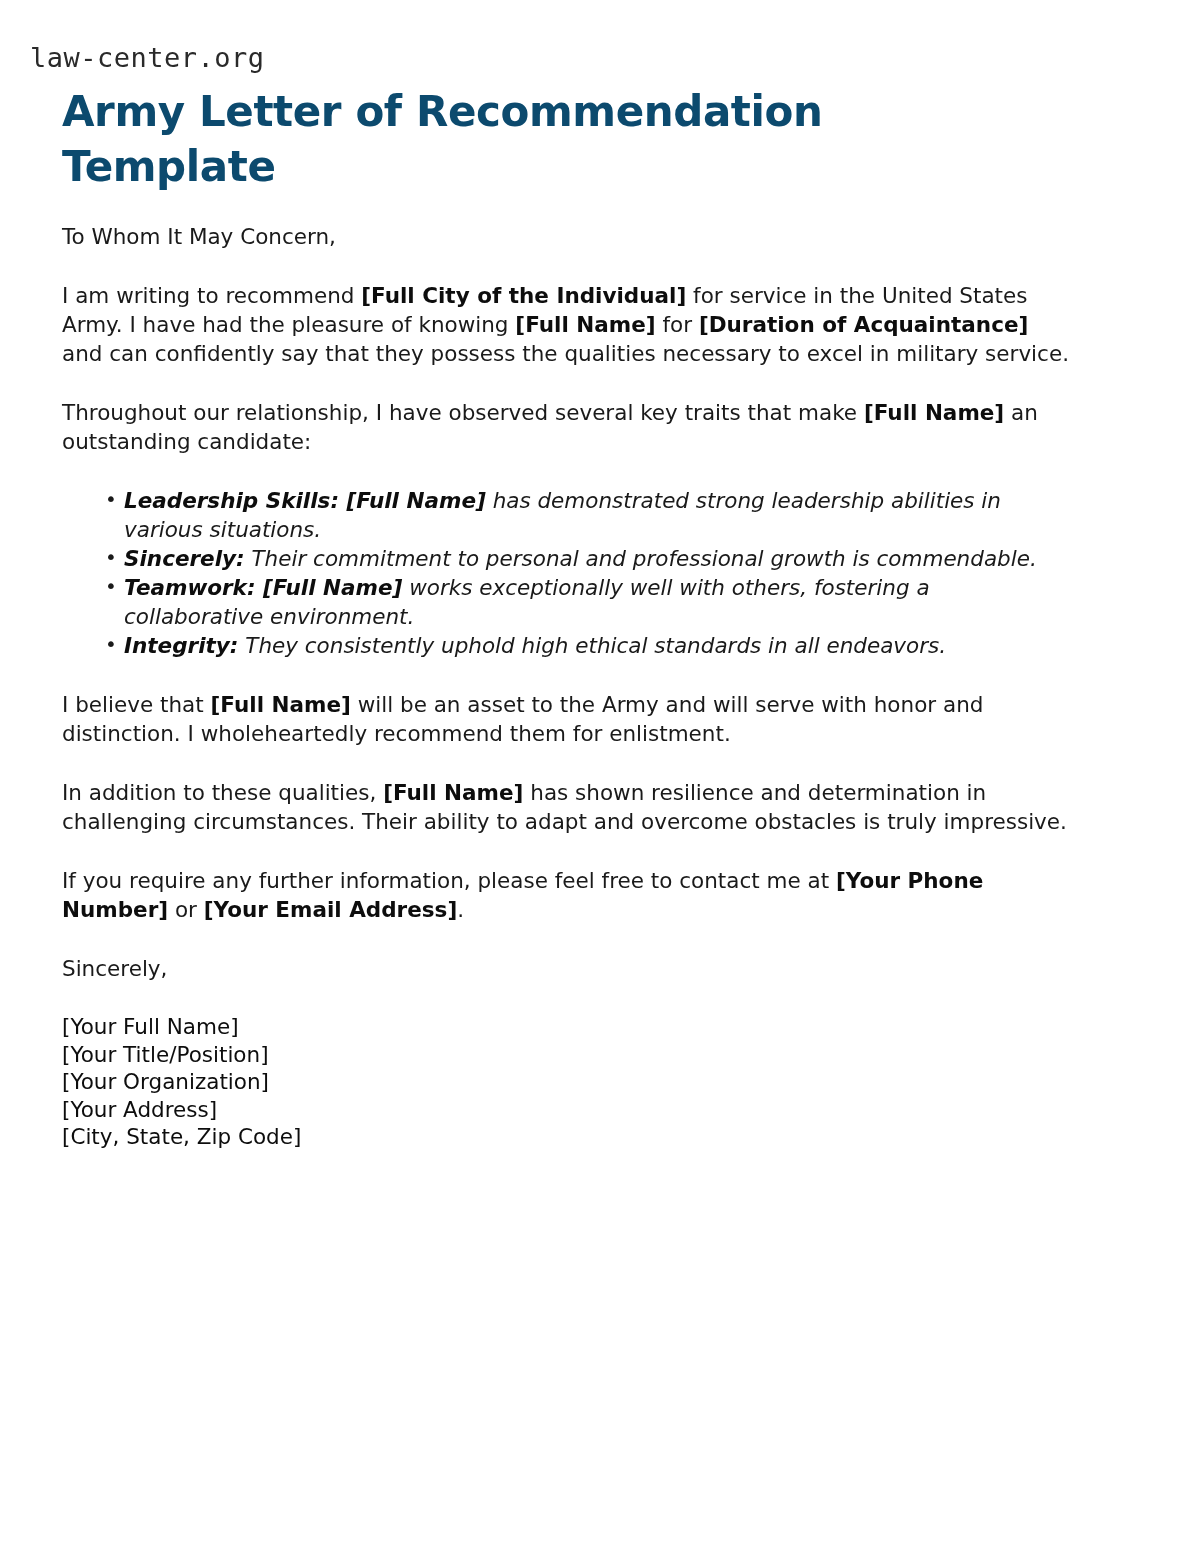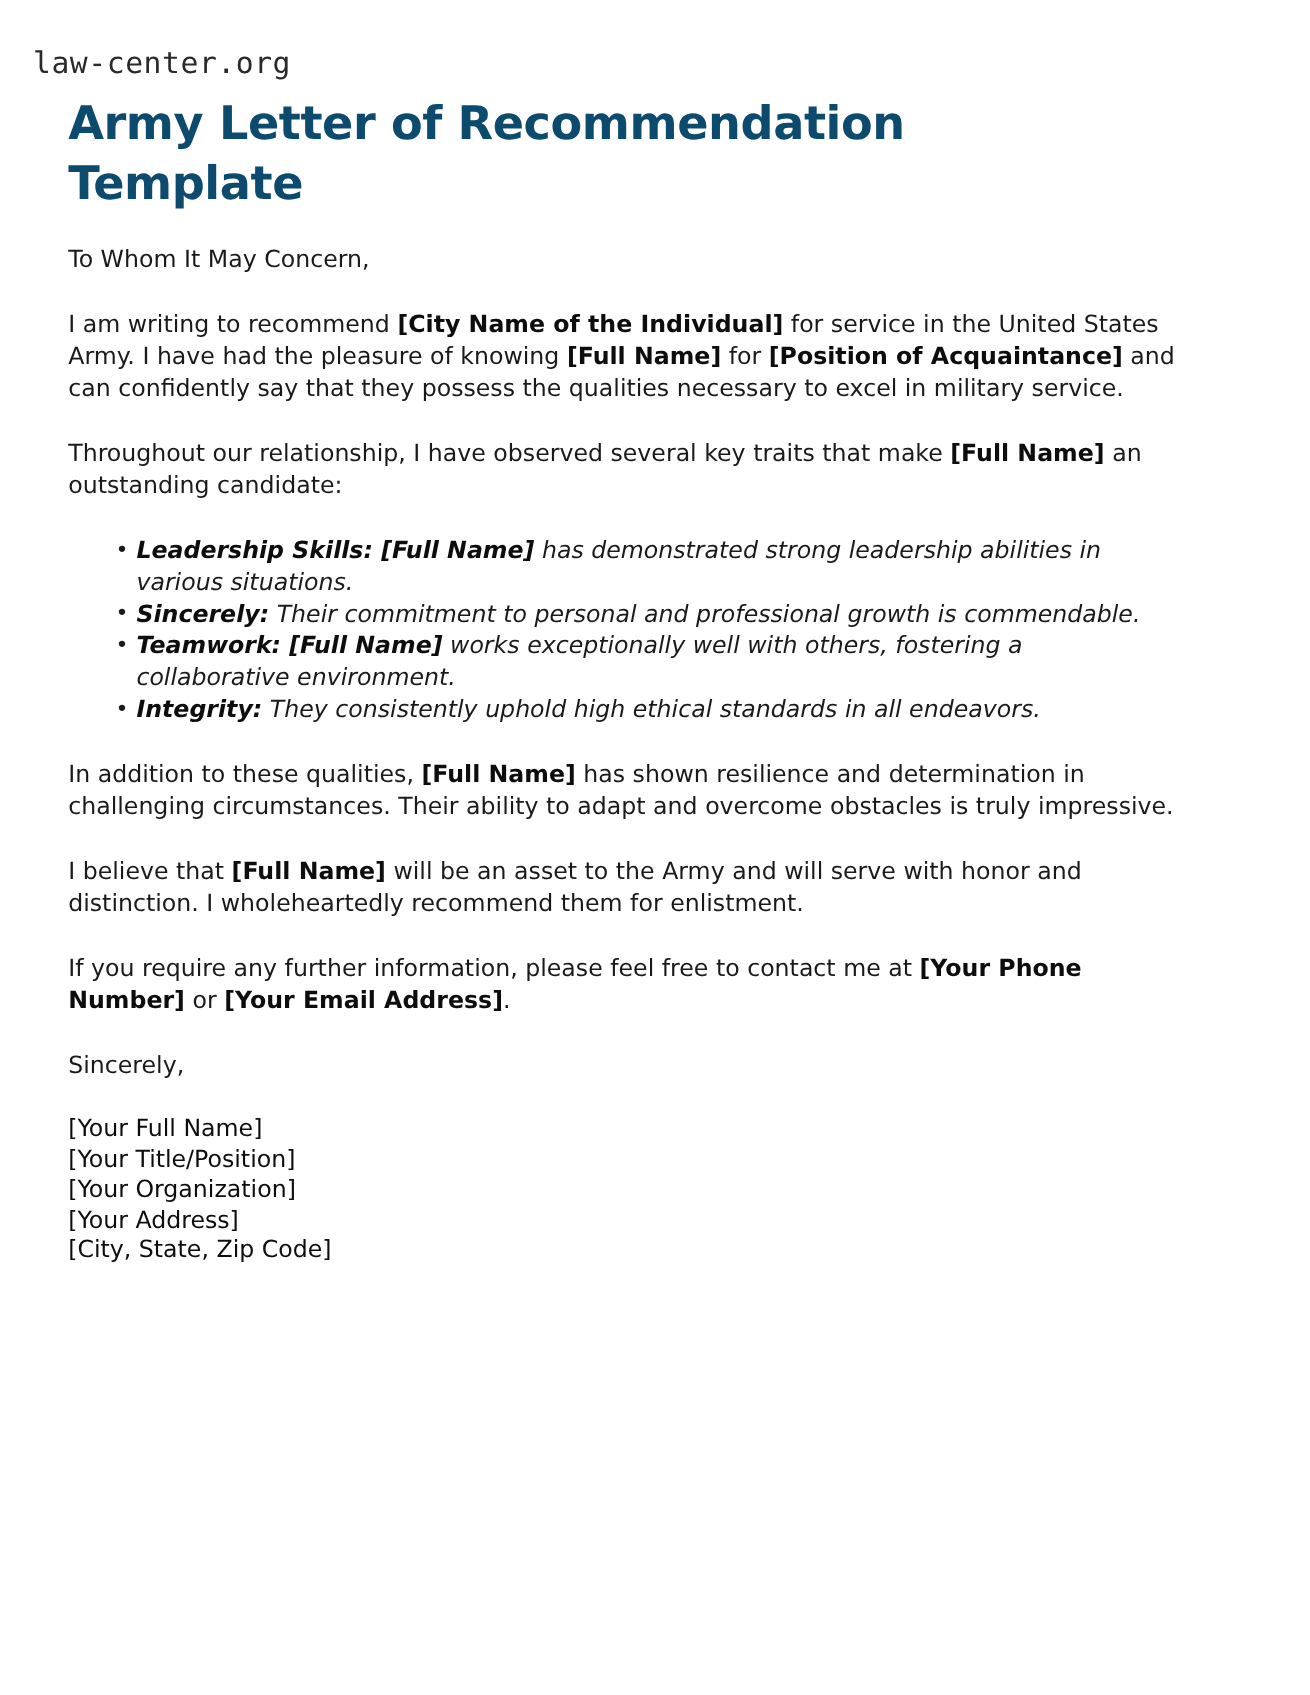"[City Name of the Individual]" b { text: City Name -> Full City }
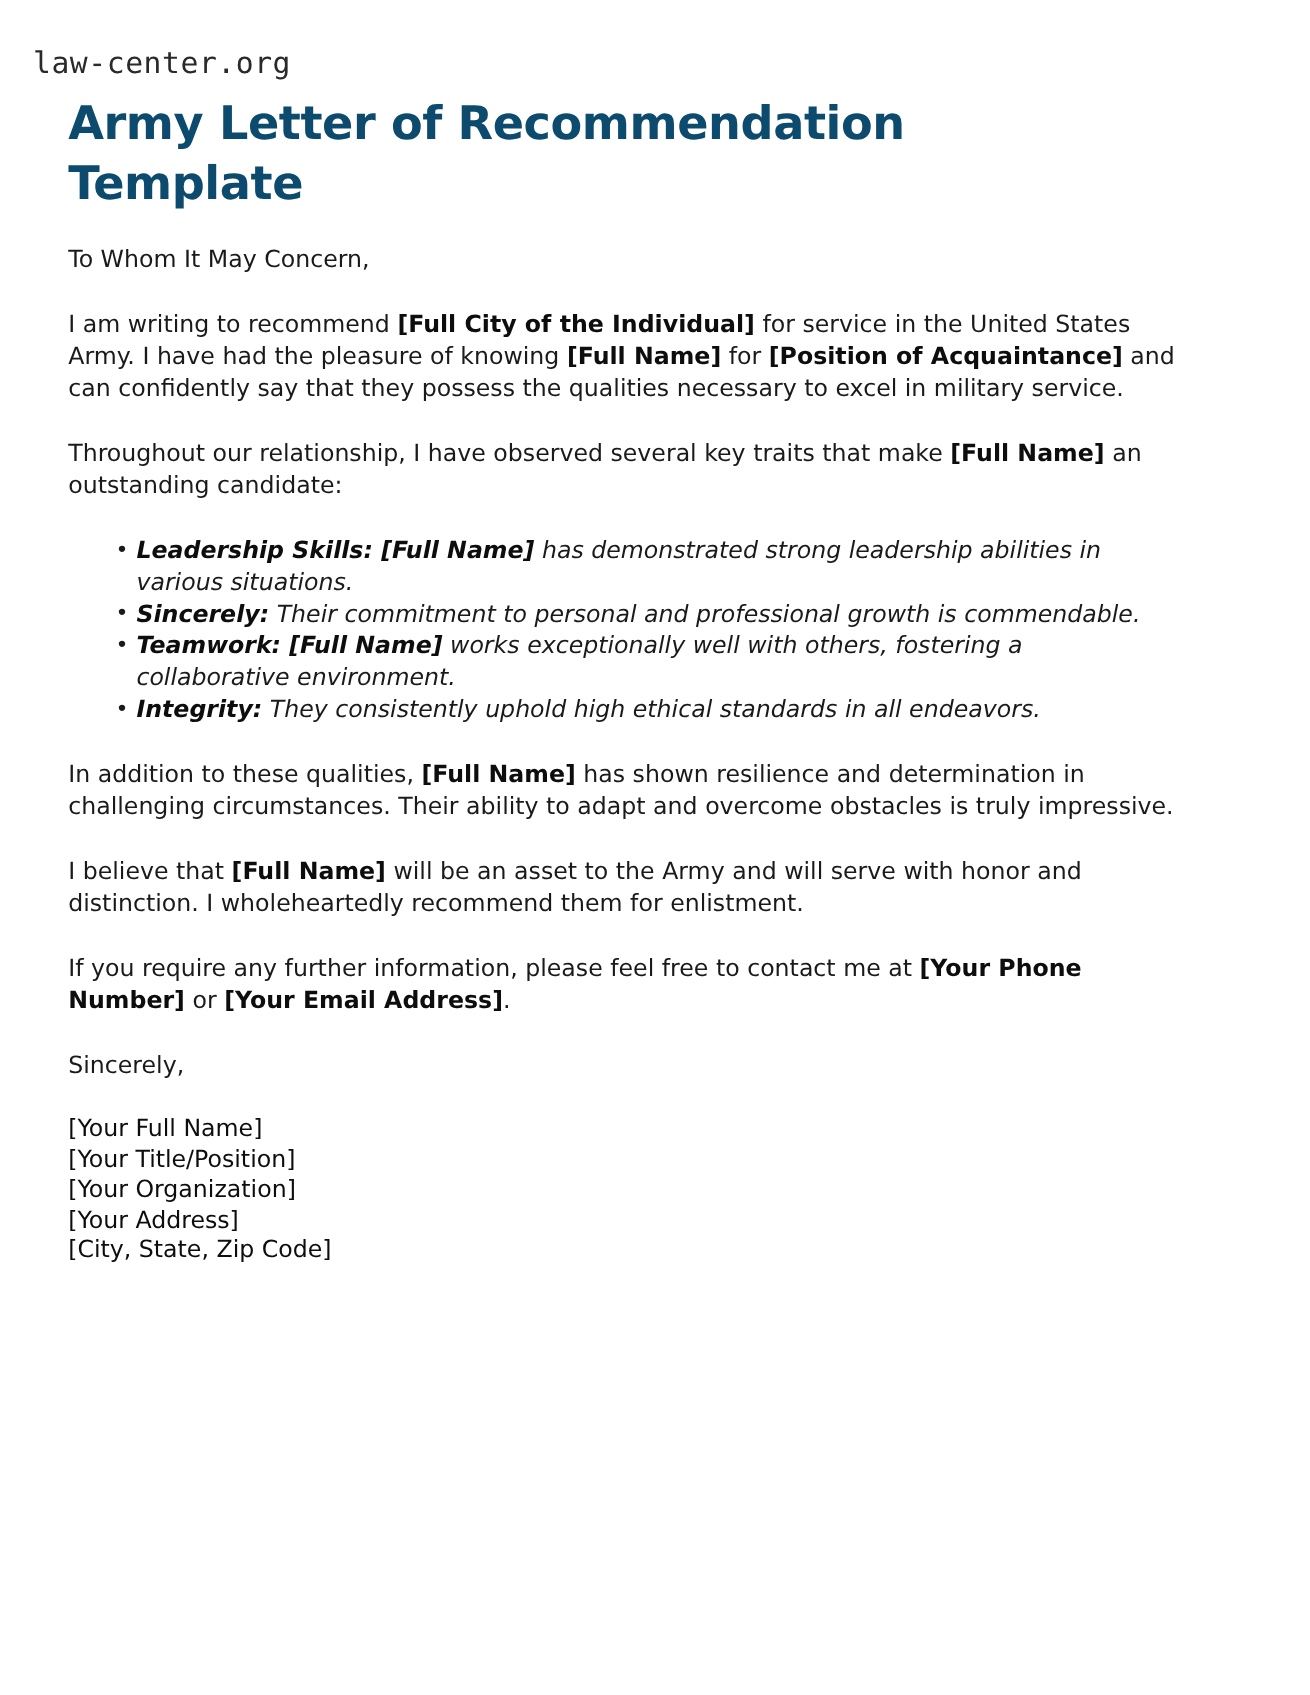"[Position of Acquaintance]" b { text: Position -> Duration }
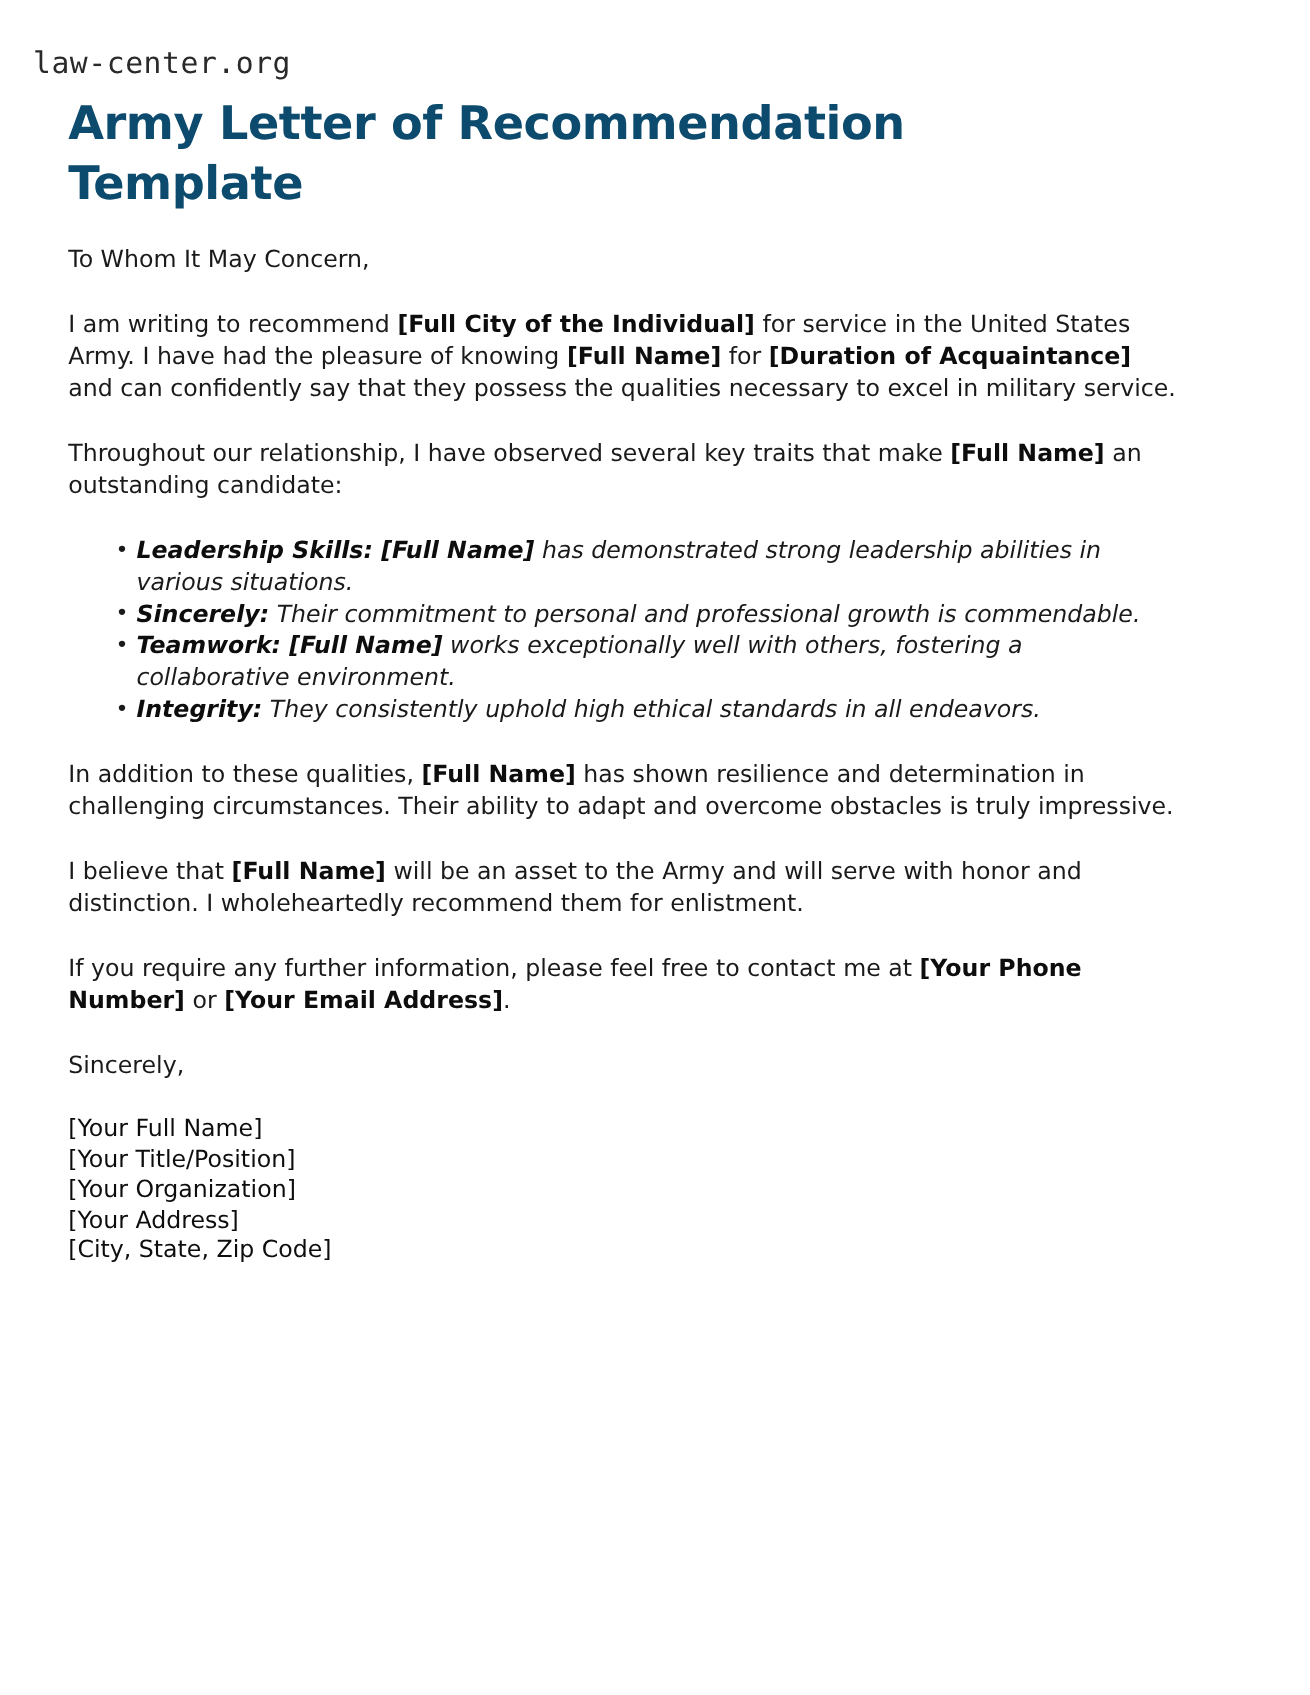"In addition to these qualities," p.para { order: before "I believe that [Full Name]" -> after "I believe that [Full Name]" }
